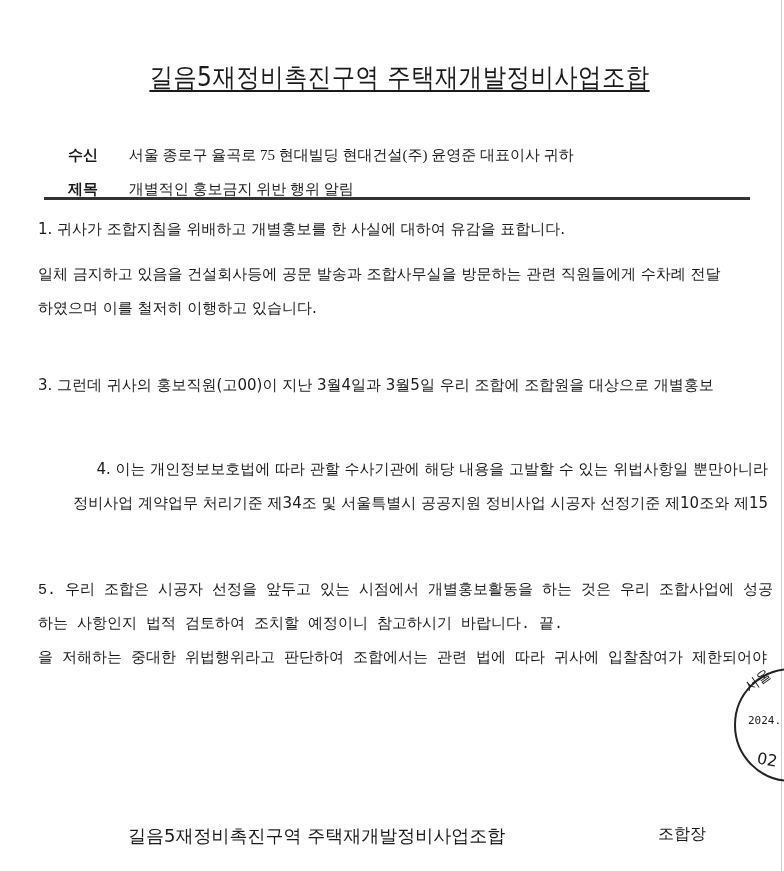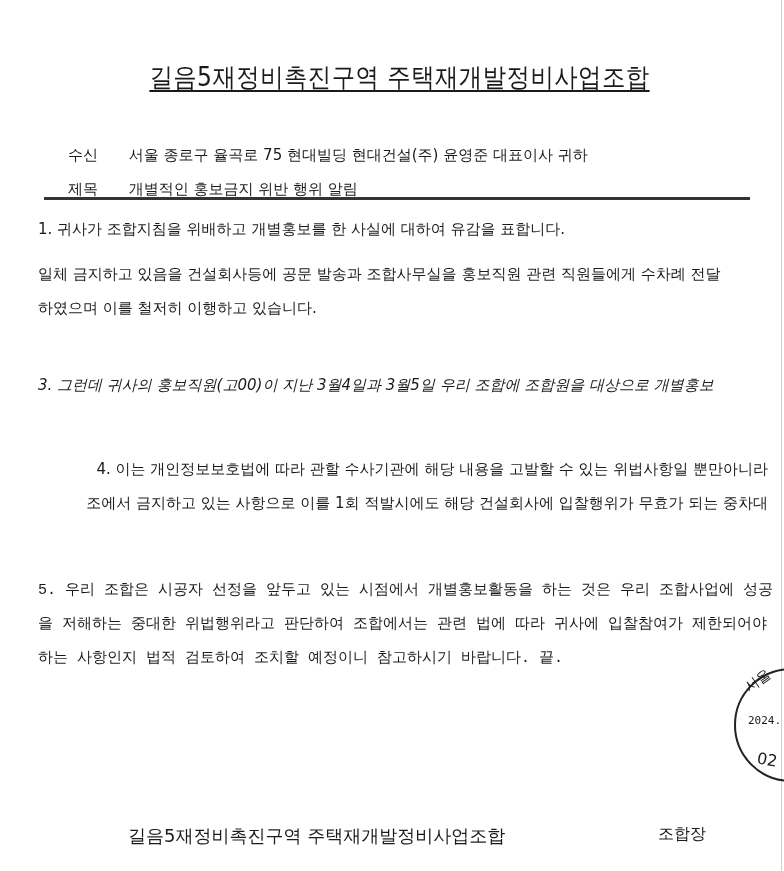"수신" .meta-row .label { font-weight: none -> bold }
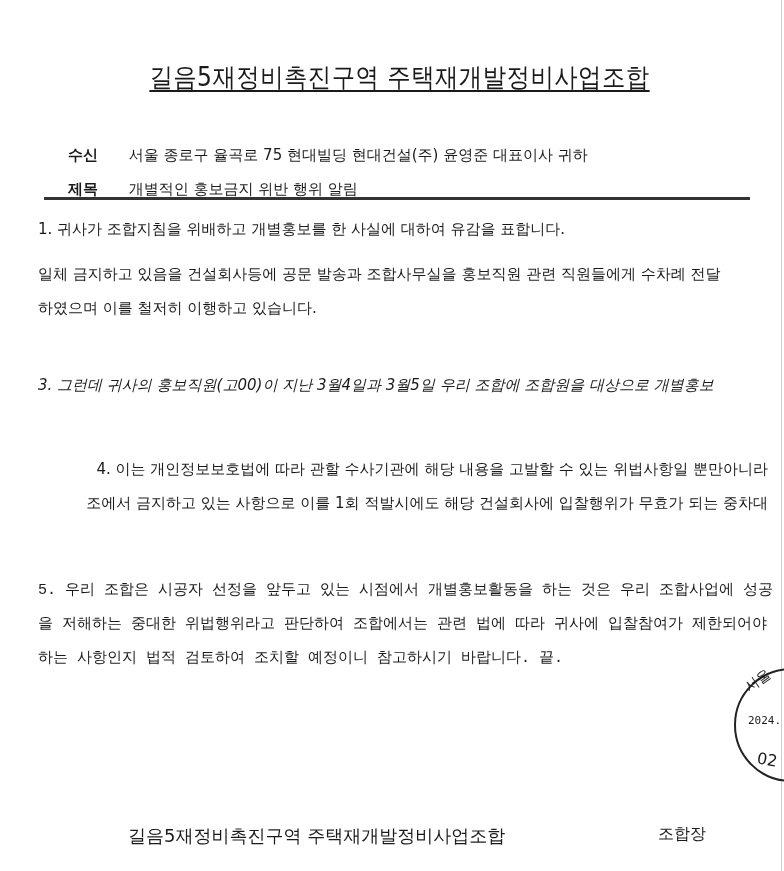"서울 종로구 율곡로 75 현대빌딩" .meta-row .val { font-family: none -> Liberation Serif, serif }
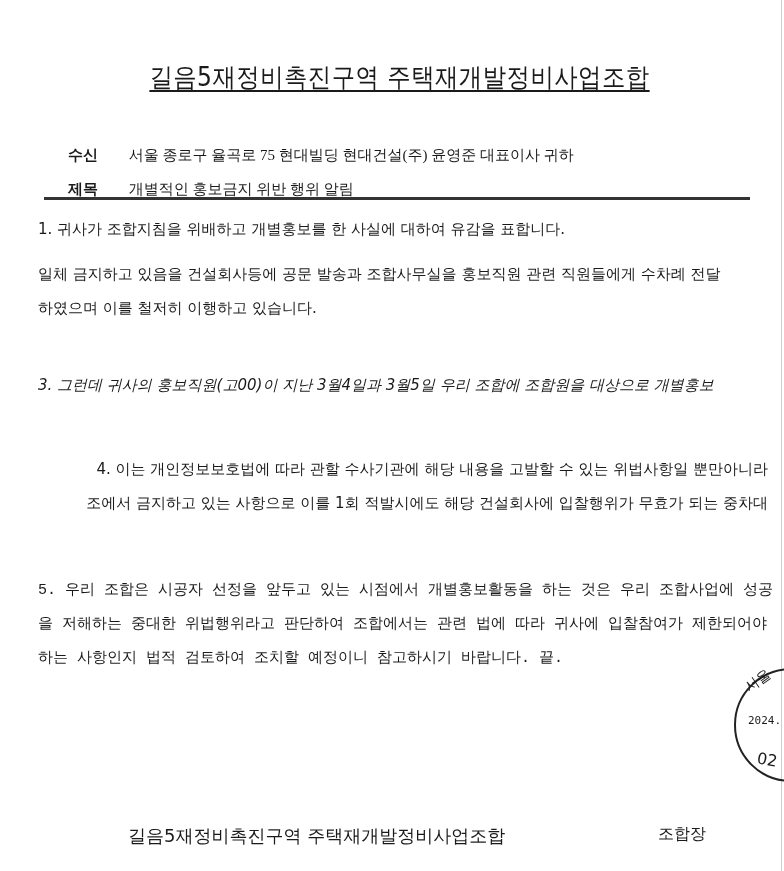"일체 금지하고 있음을 건설회사등에 공문" span { text: 홍보직원 -> 방문하는 }
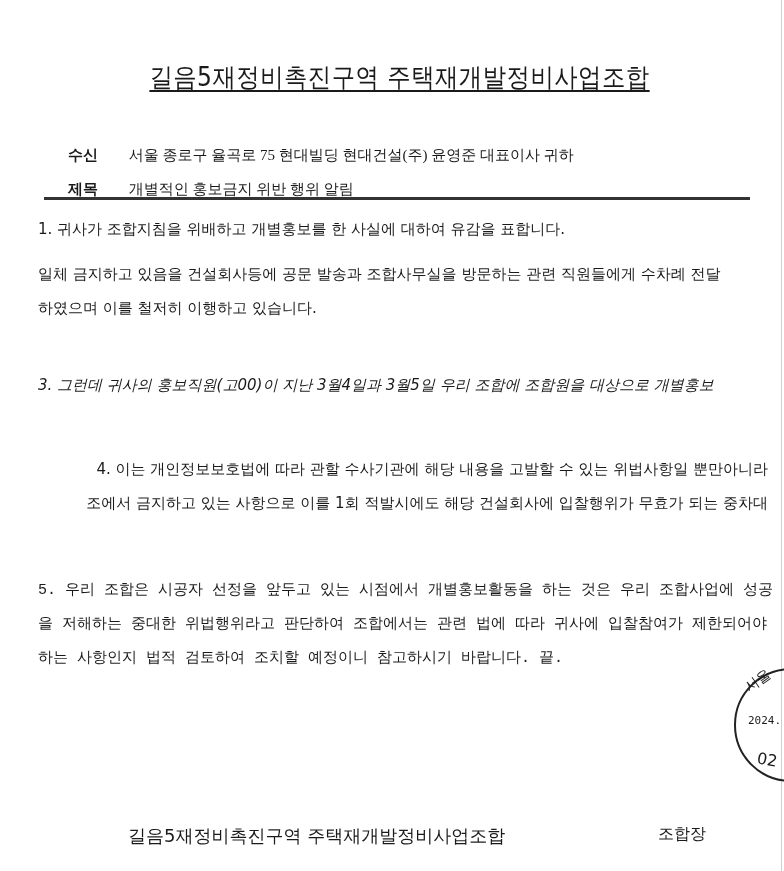"3. 그런데 귀사의 홍보직원(고00)이 지난" .p3 { font-style: italic -> none }
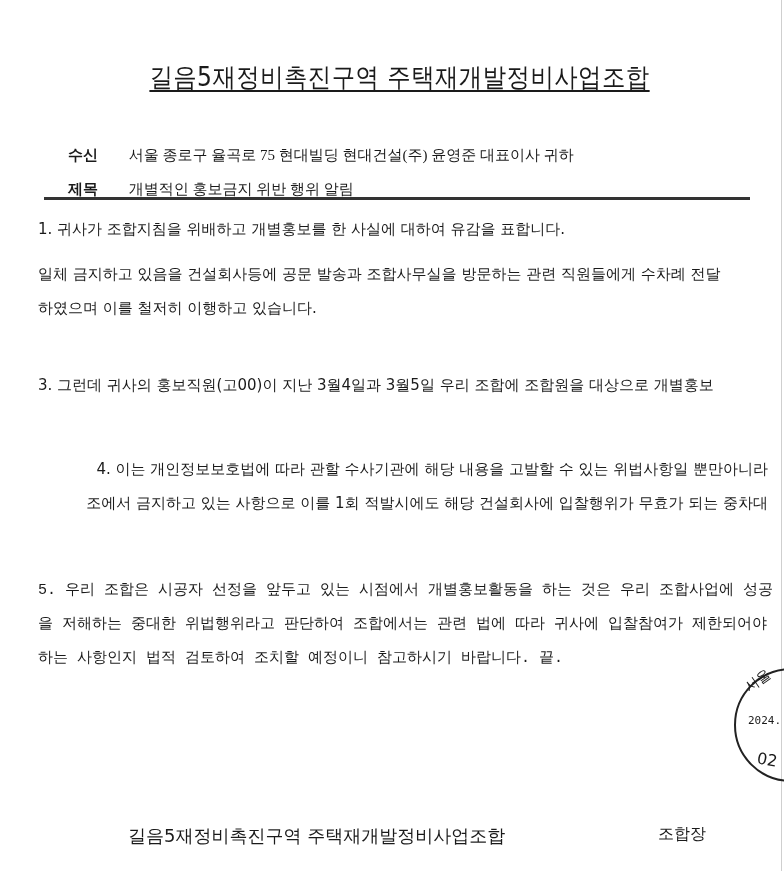"정비사업 계약업무 처리기준 제34조 및" span { html: none -> <span>정비사업 계약업무 처리기준 제34조 및 서울특별시 공공지원 정비사업 시공자 선정기준 제10조와 제15</span> }
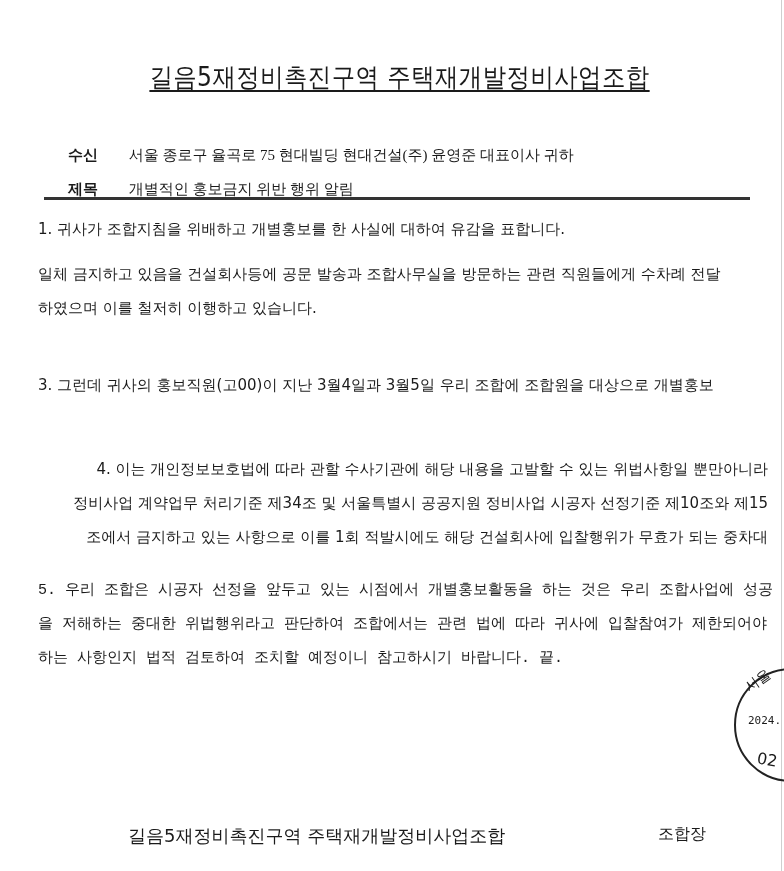"조에서 금지하고 있는 사항으로 이를" span { html: <span>조에서 금지하고 있는 사항으로 이를 1회 적발시에도 해당 건설회사에 입찰행위가 무효가 되는 중차대</span> -> none }
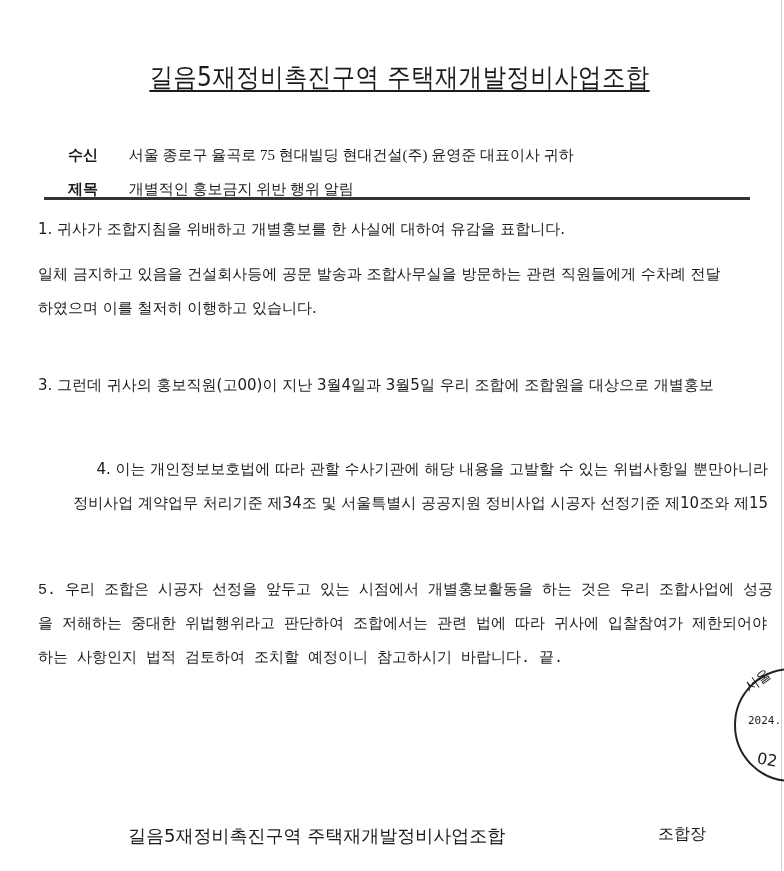"을 저해하는 중대한 위법행위라고 판단하여" span { order: before "하는 사항인지 법적 검토하여 조치할" -> after "하는 사항인지 법적 검토하여 조치할" }
